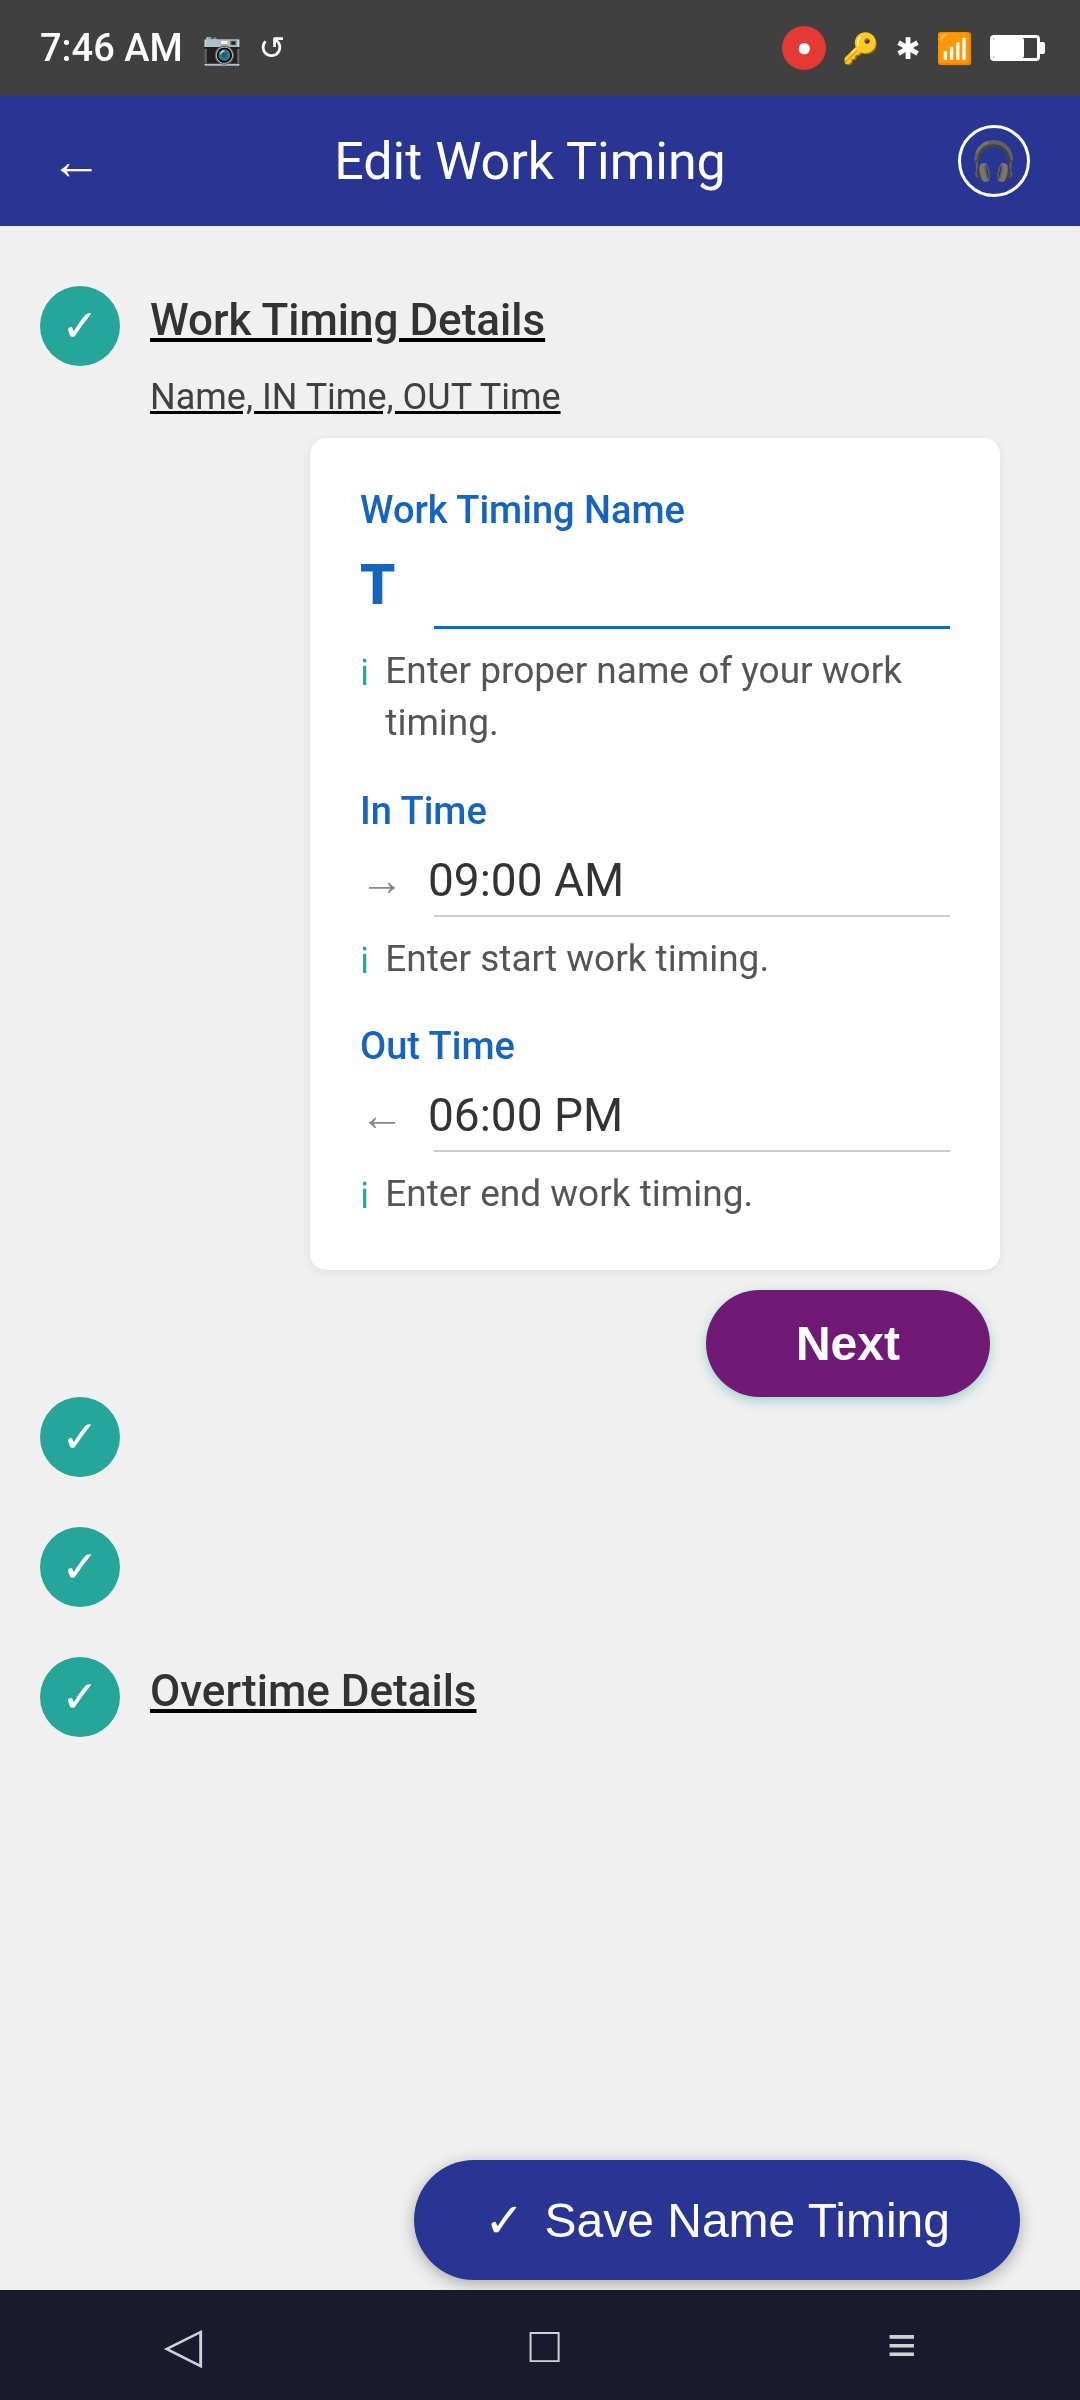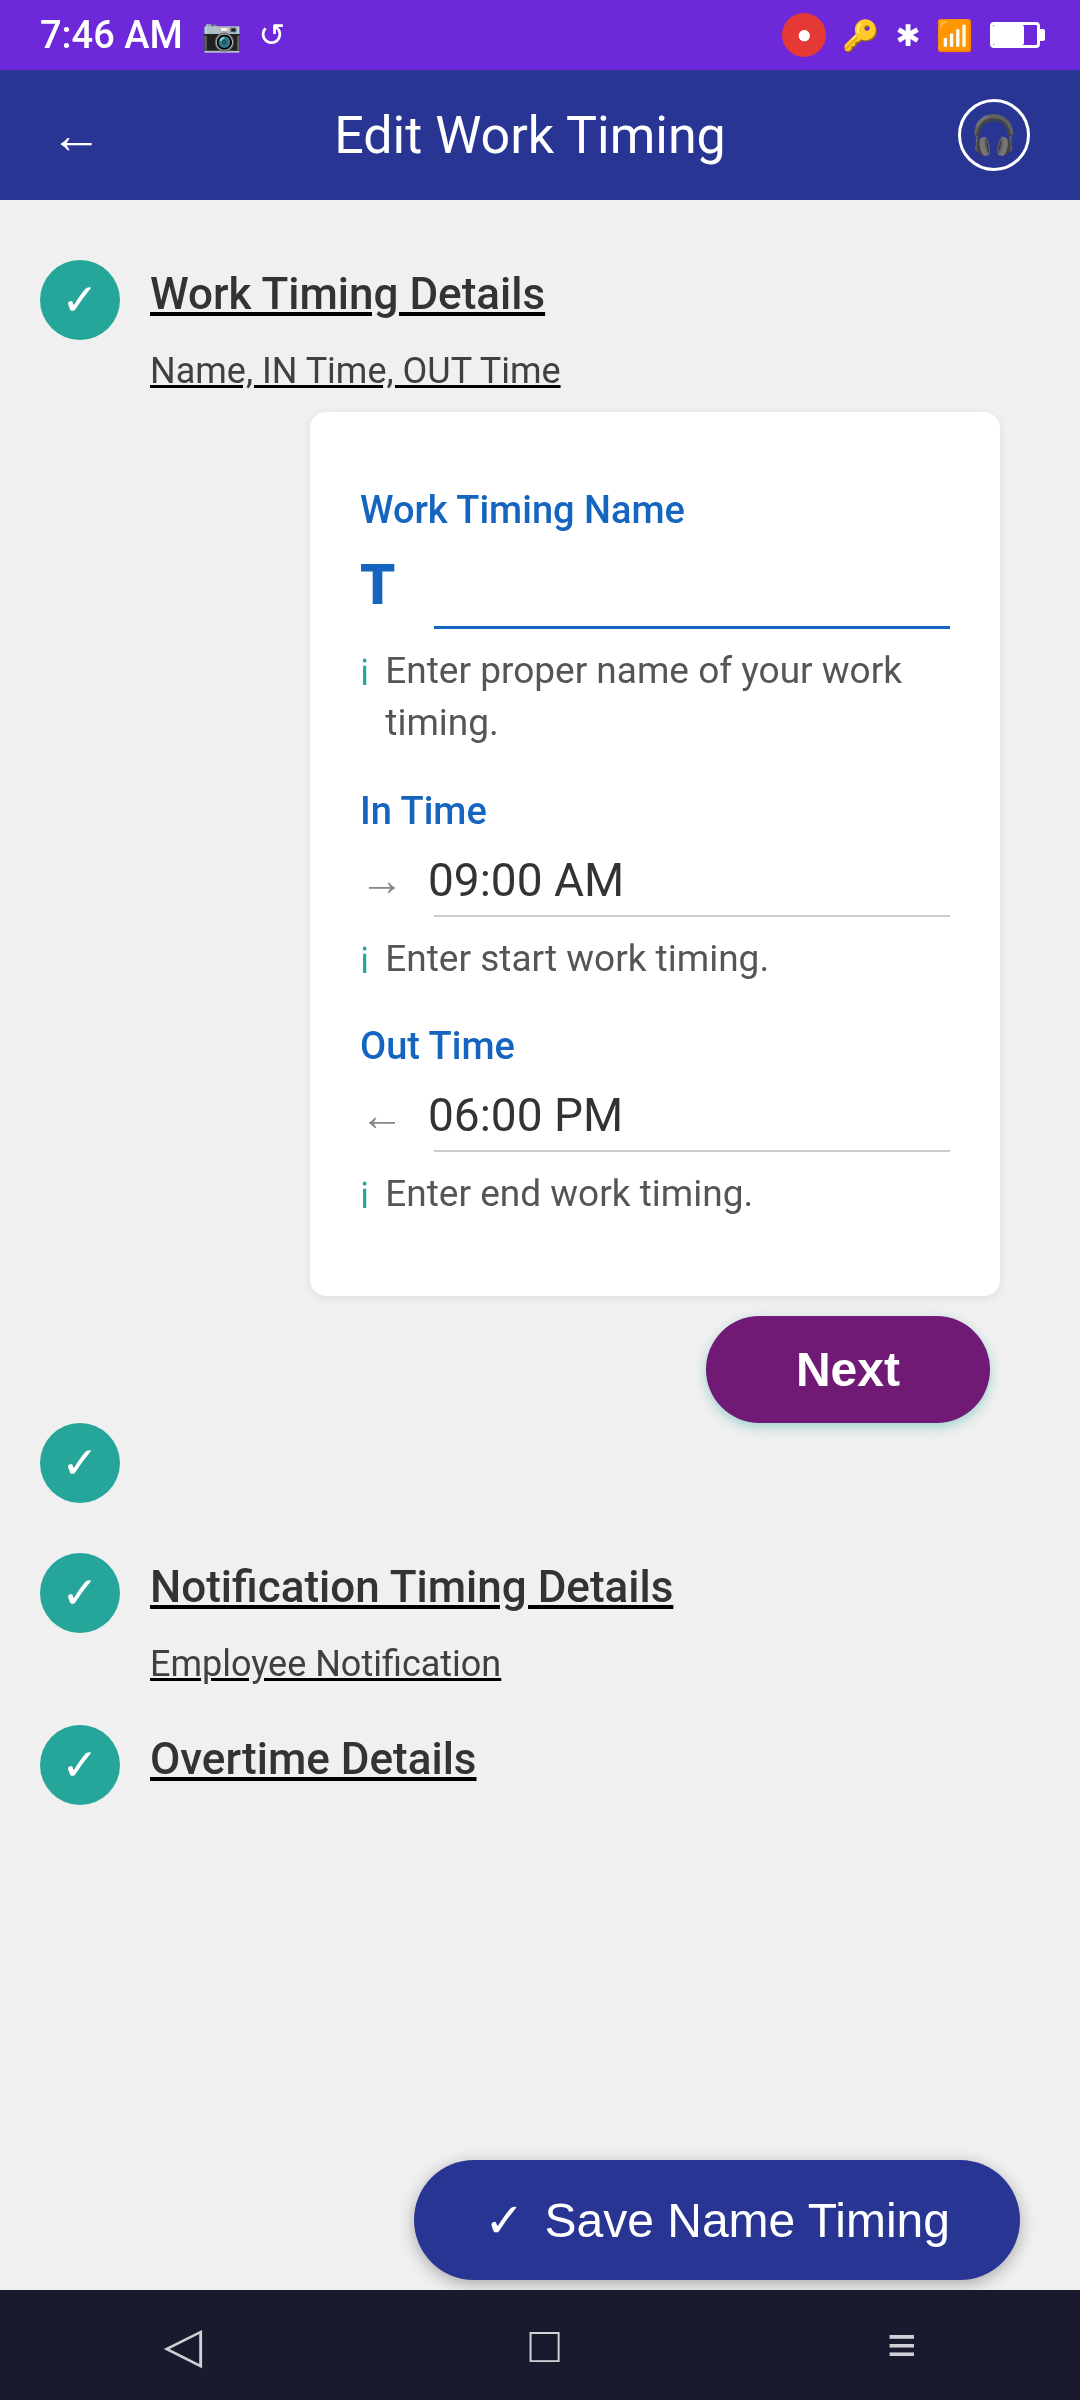"7:46 AM" .status-bar { background: #6d28d9 -> #404040; height: 70px -> 96px }
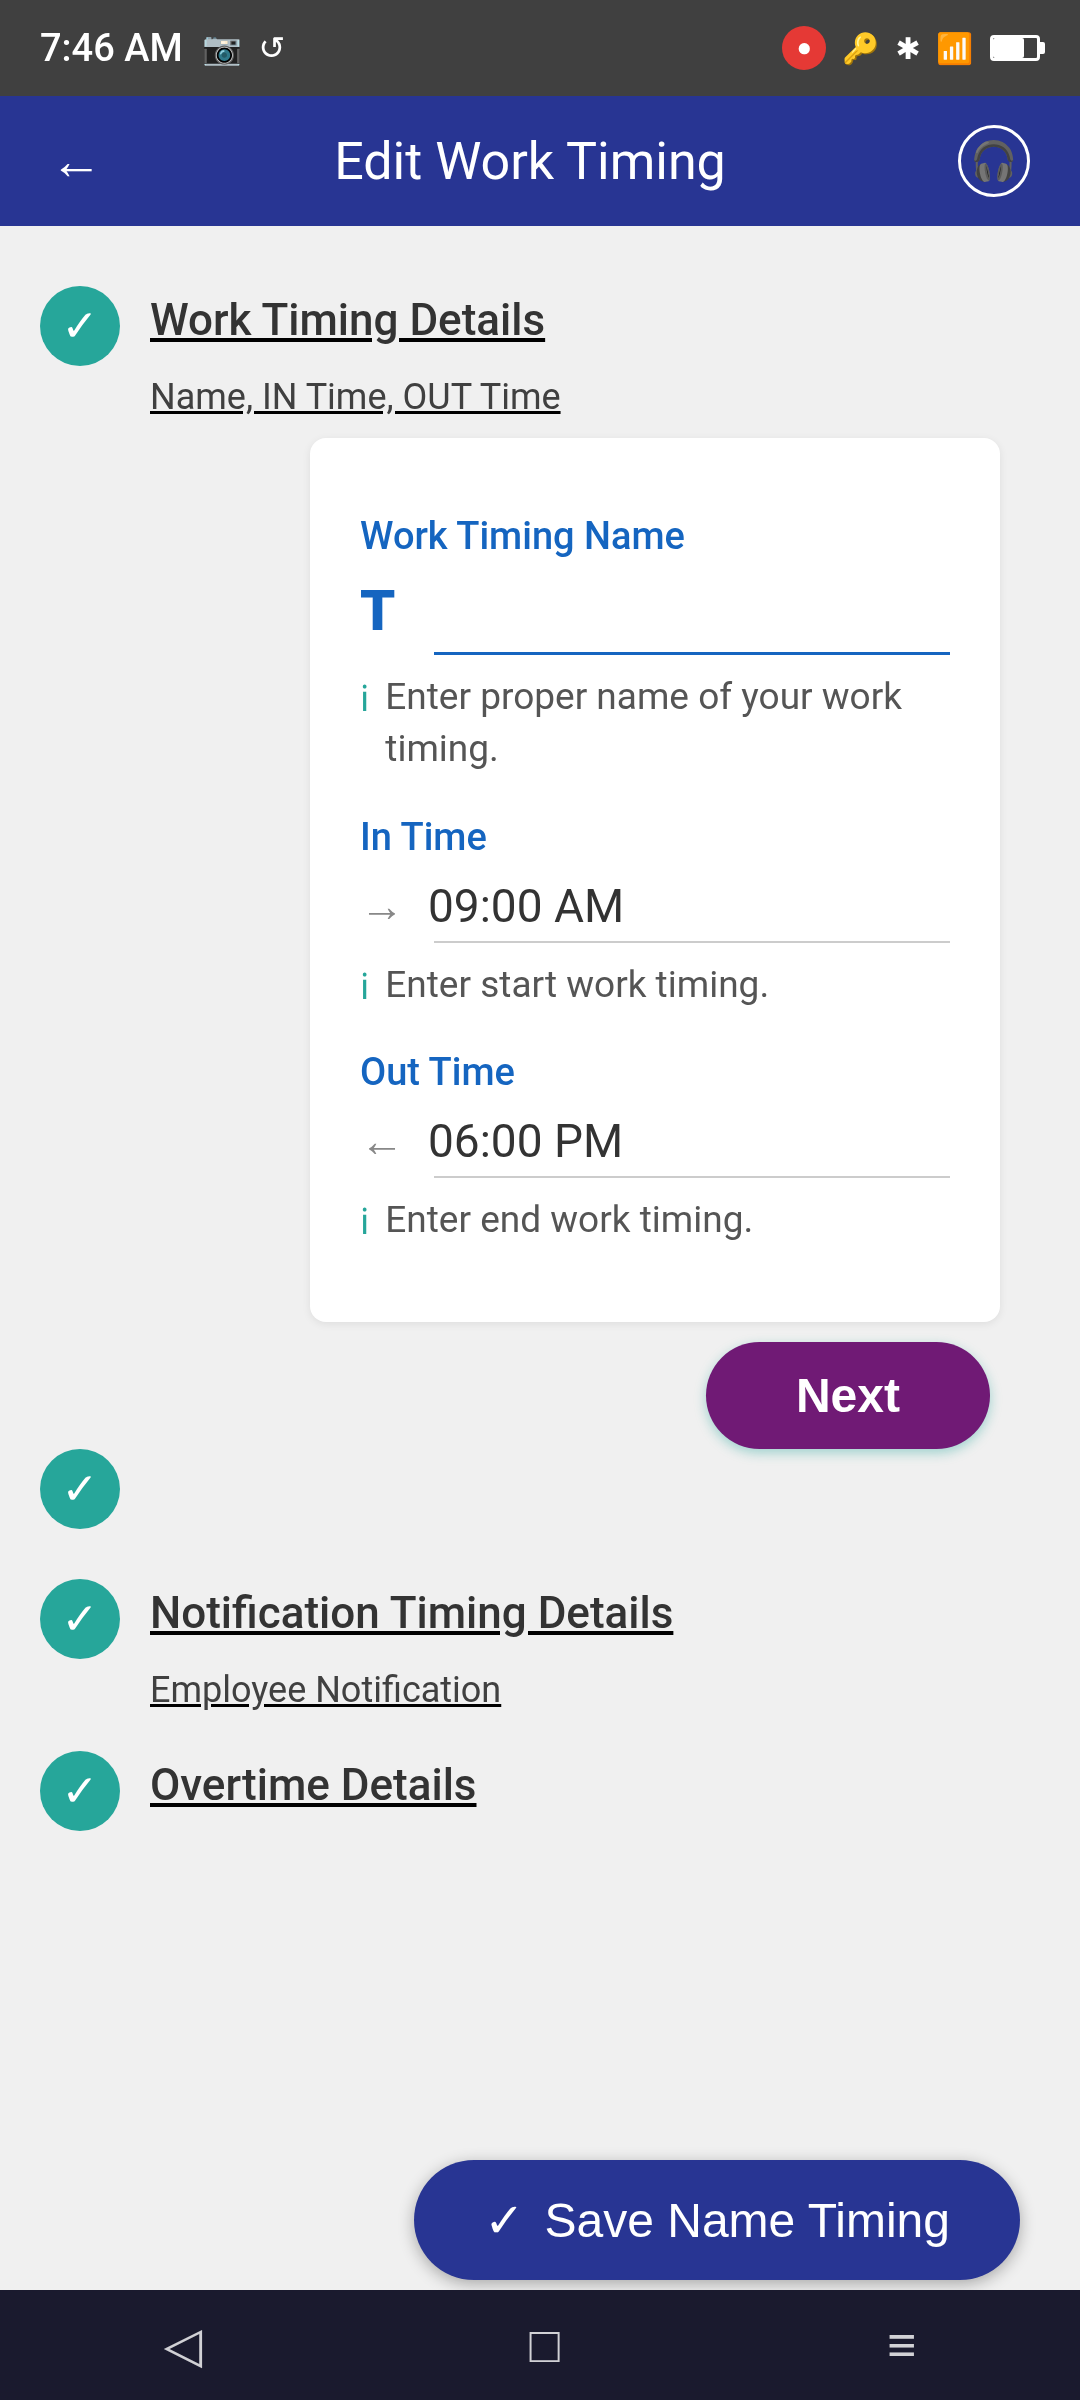"Work Timing Name" .card { padding: 76px 50px -> 50px 50px }
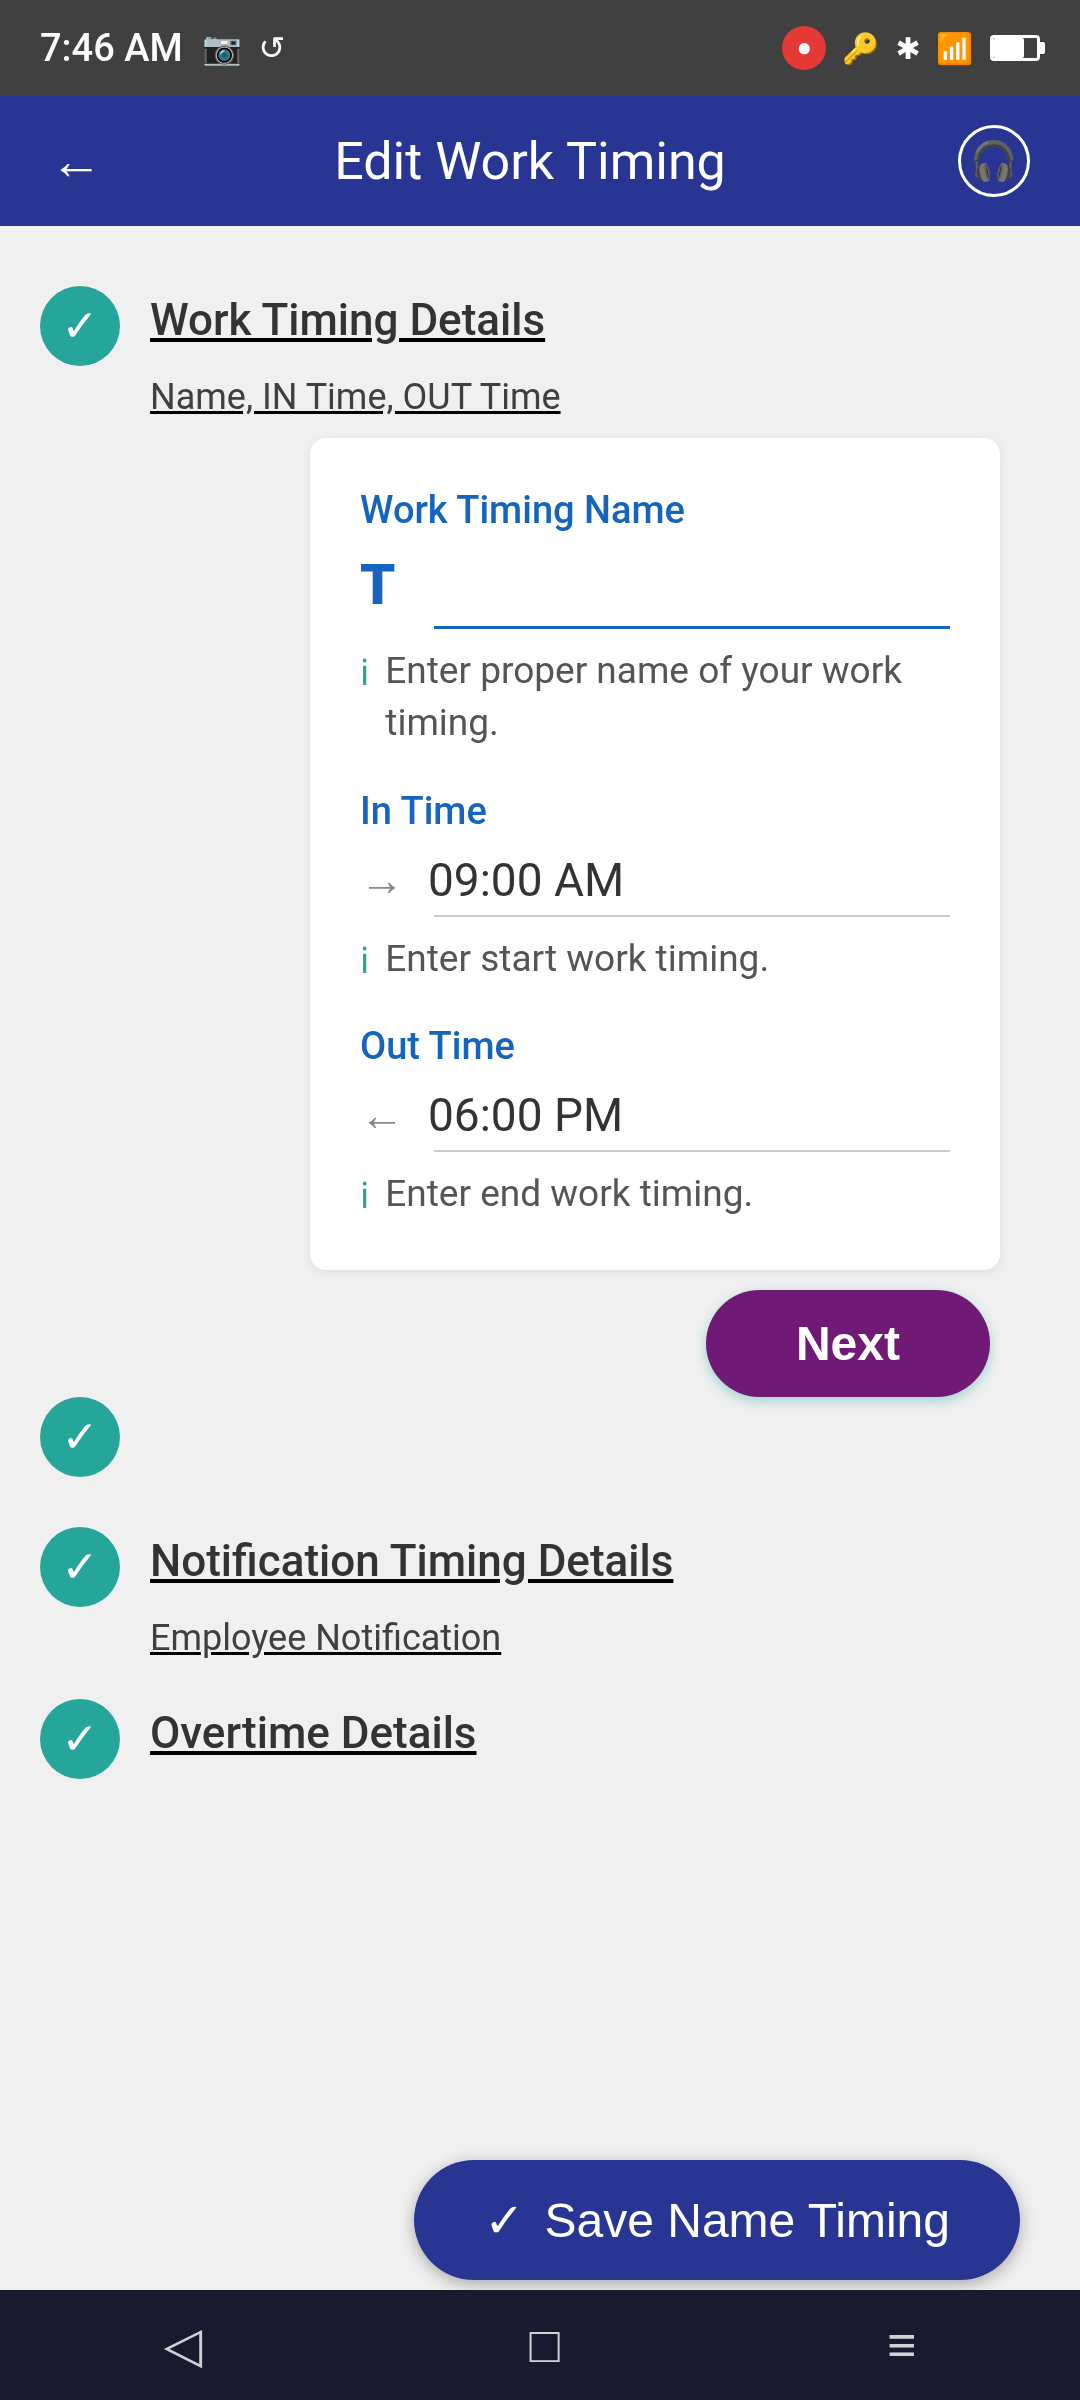"Notification Timing Details" div.section-text { html: <div> <div>Notification Timing Details</div> <div>Employee Notification</div> </div> -> none }
